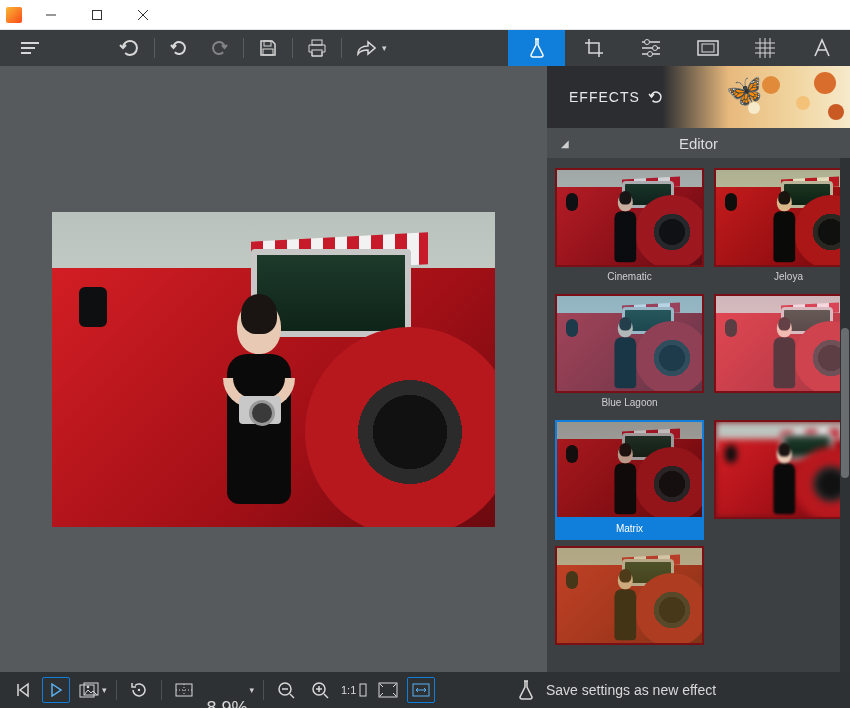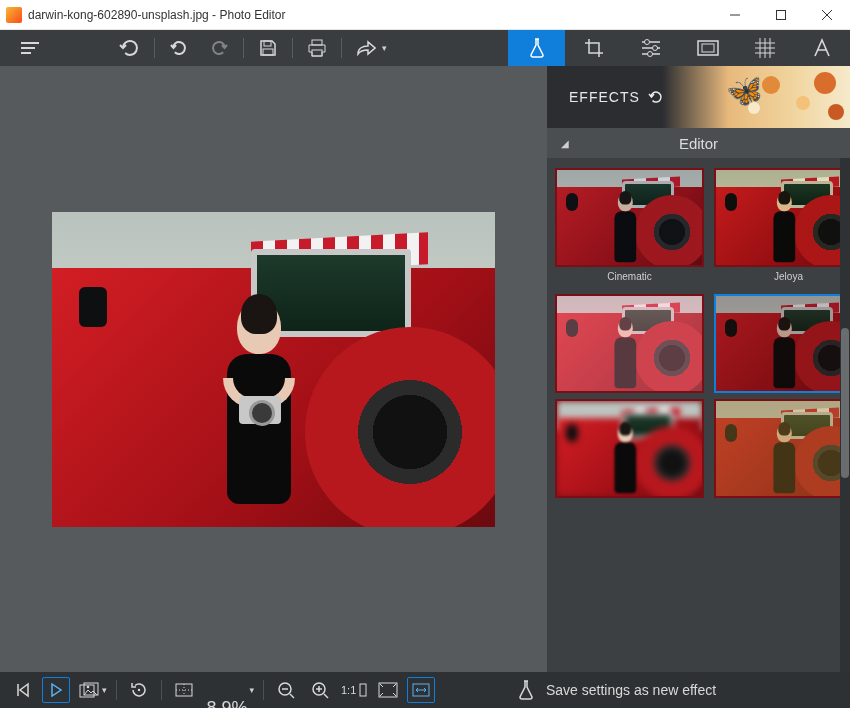"darwin-kong-602890-unsplash.jpg - Photo" div.titlebar-text { html: <div>darwin-kong-602890-unsplash.jpg - Photo Editor</div> -> none }
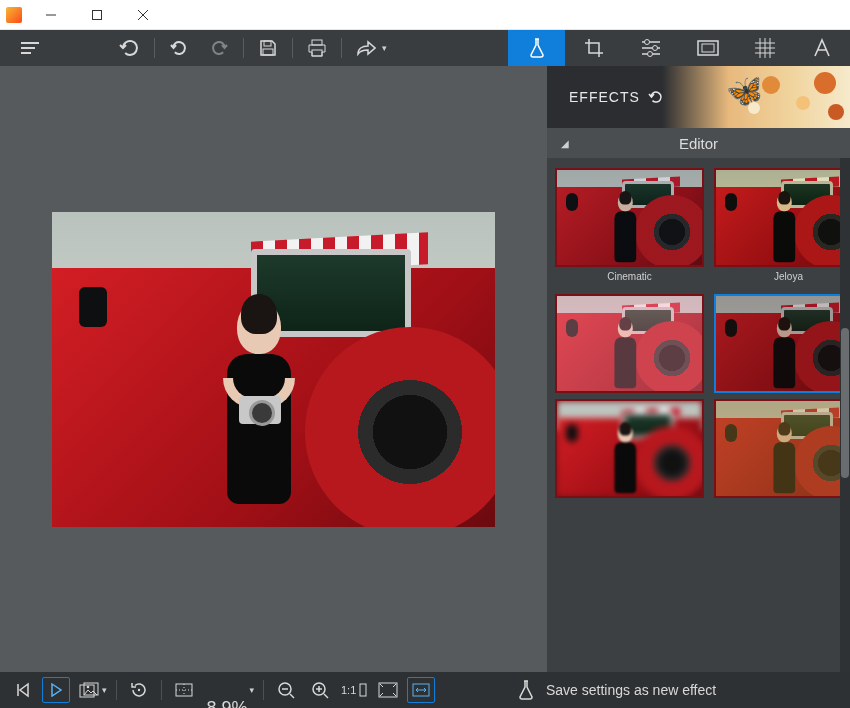"Blue Lagoon" div.thumb { html: none -> <div> <div> <div></div> <div></div> <div></div> <div></div> <div></div> <div></div> <div> <div> <div></div> </div> <div></div> </div> <div></div> </div> <div>Blue Lagoon</div> </div> }
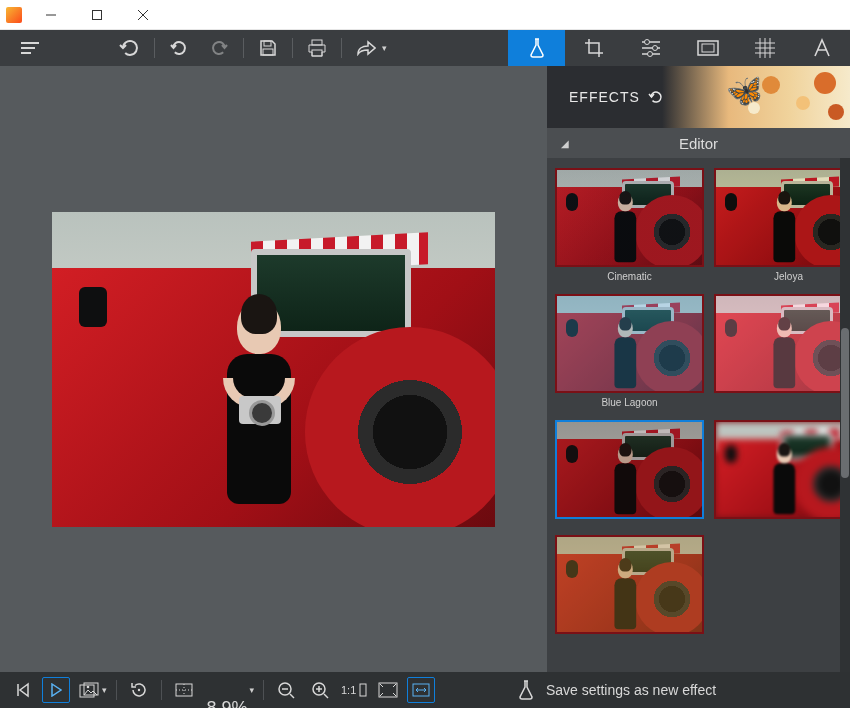"Matrix" div.cap { html: none -> <div>Matrix</div> }
